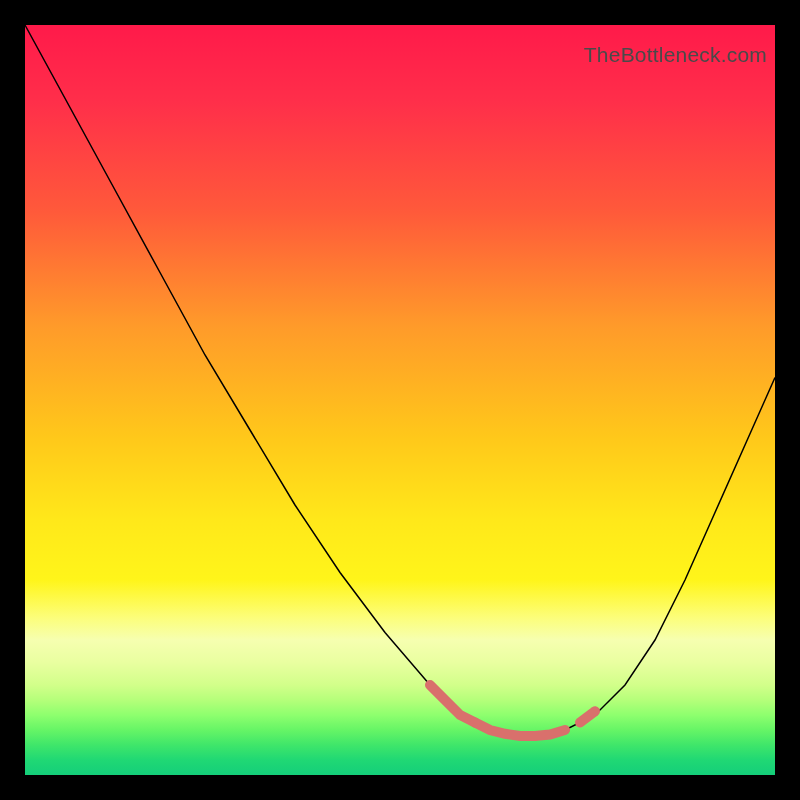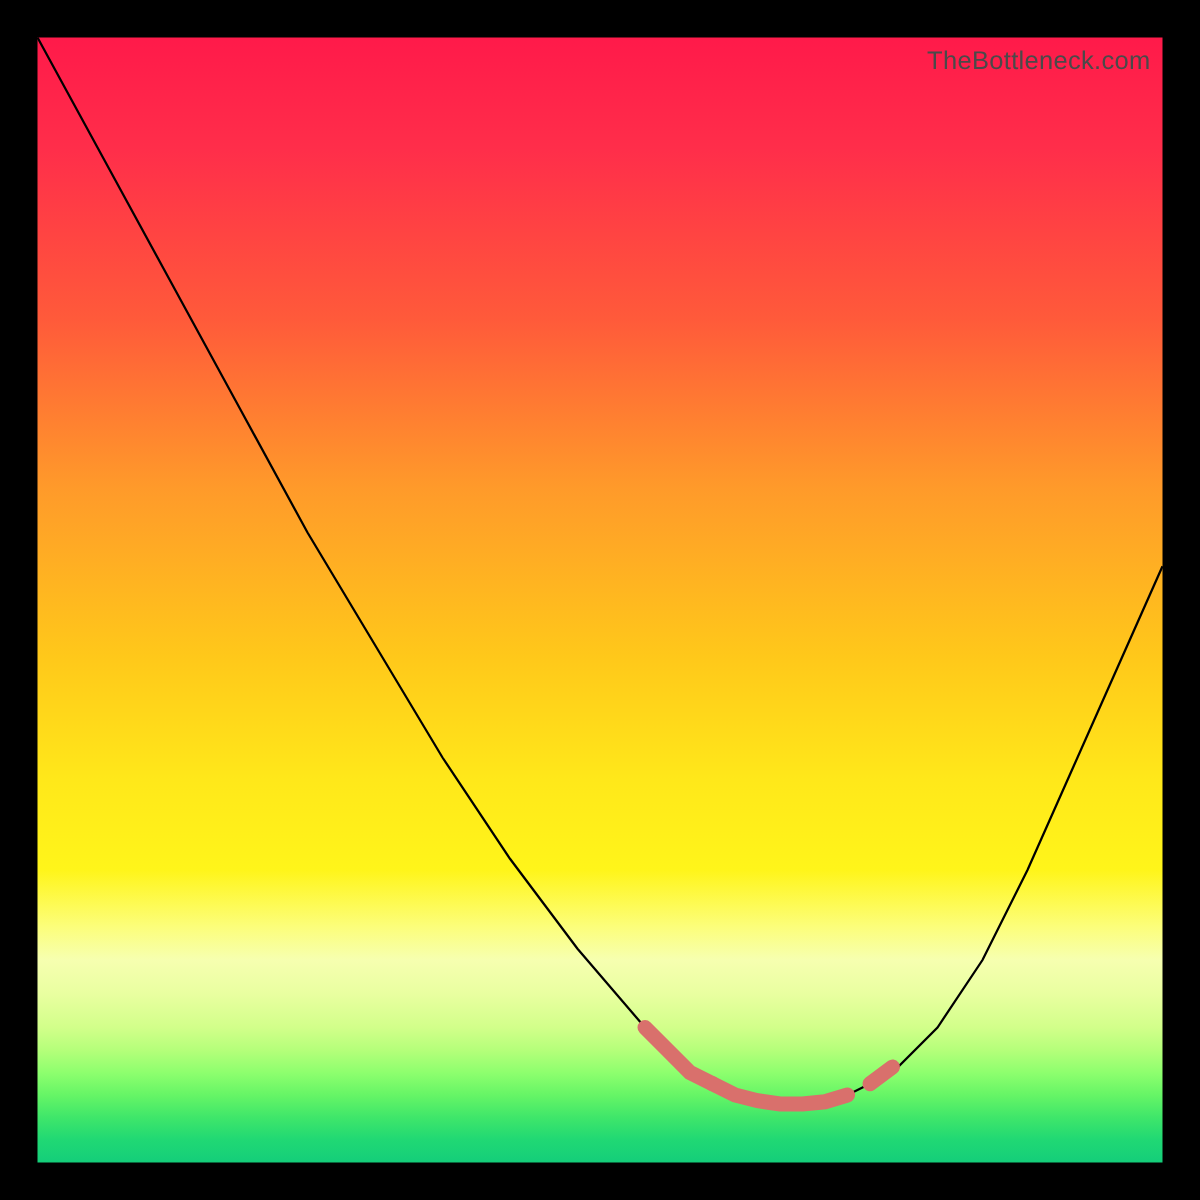"TheBottleneck.com" .watermark { font-size: 17px -> 21px; top: 6px -> 18px }
